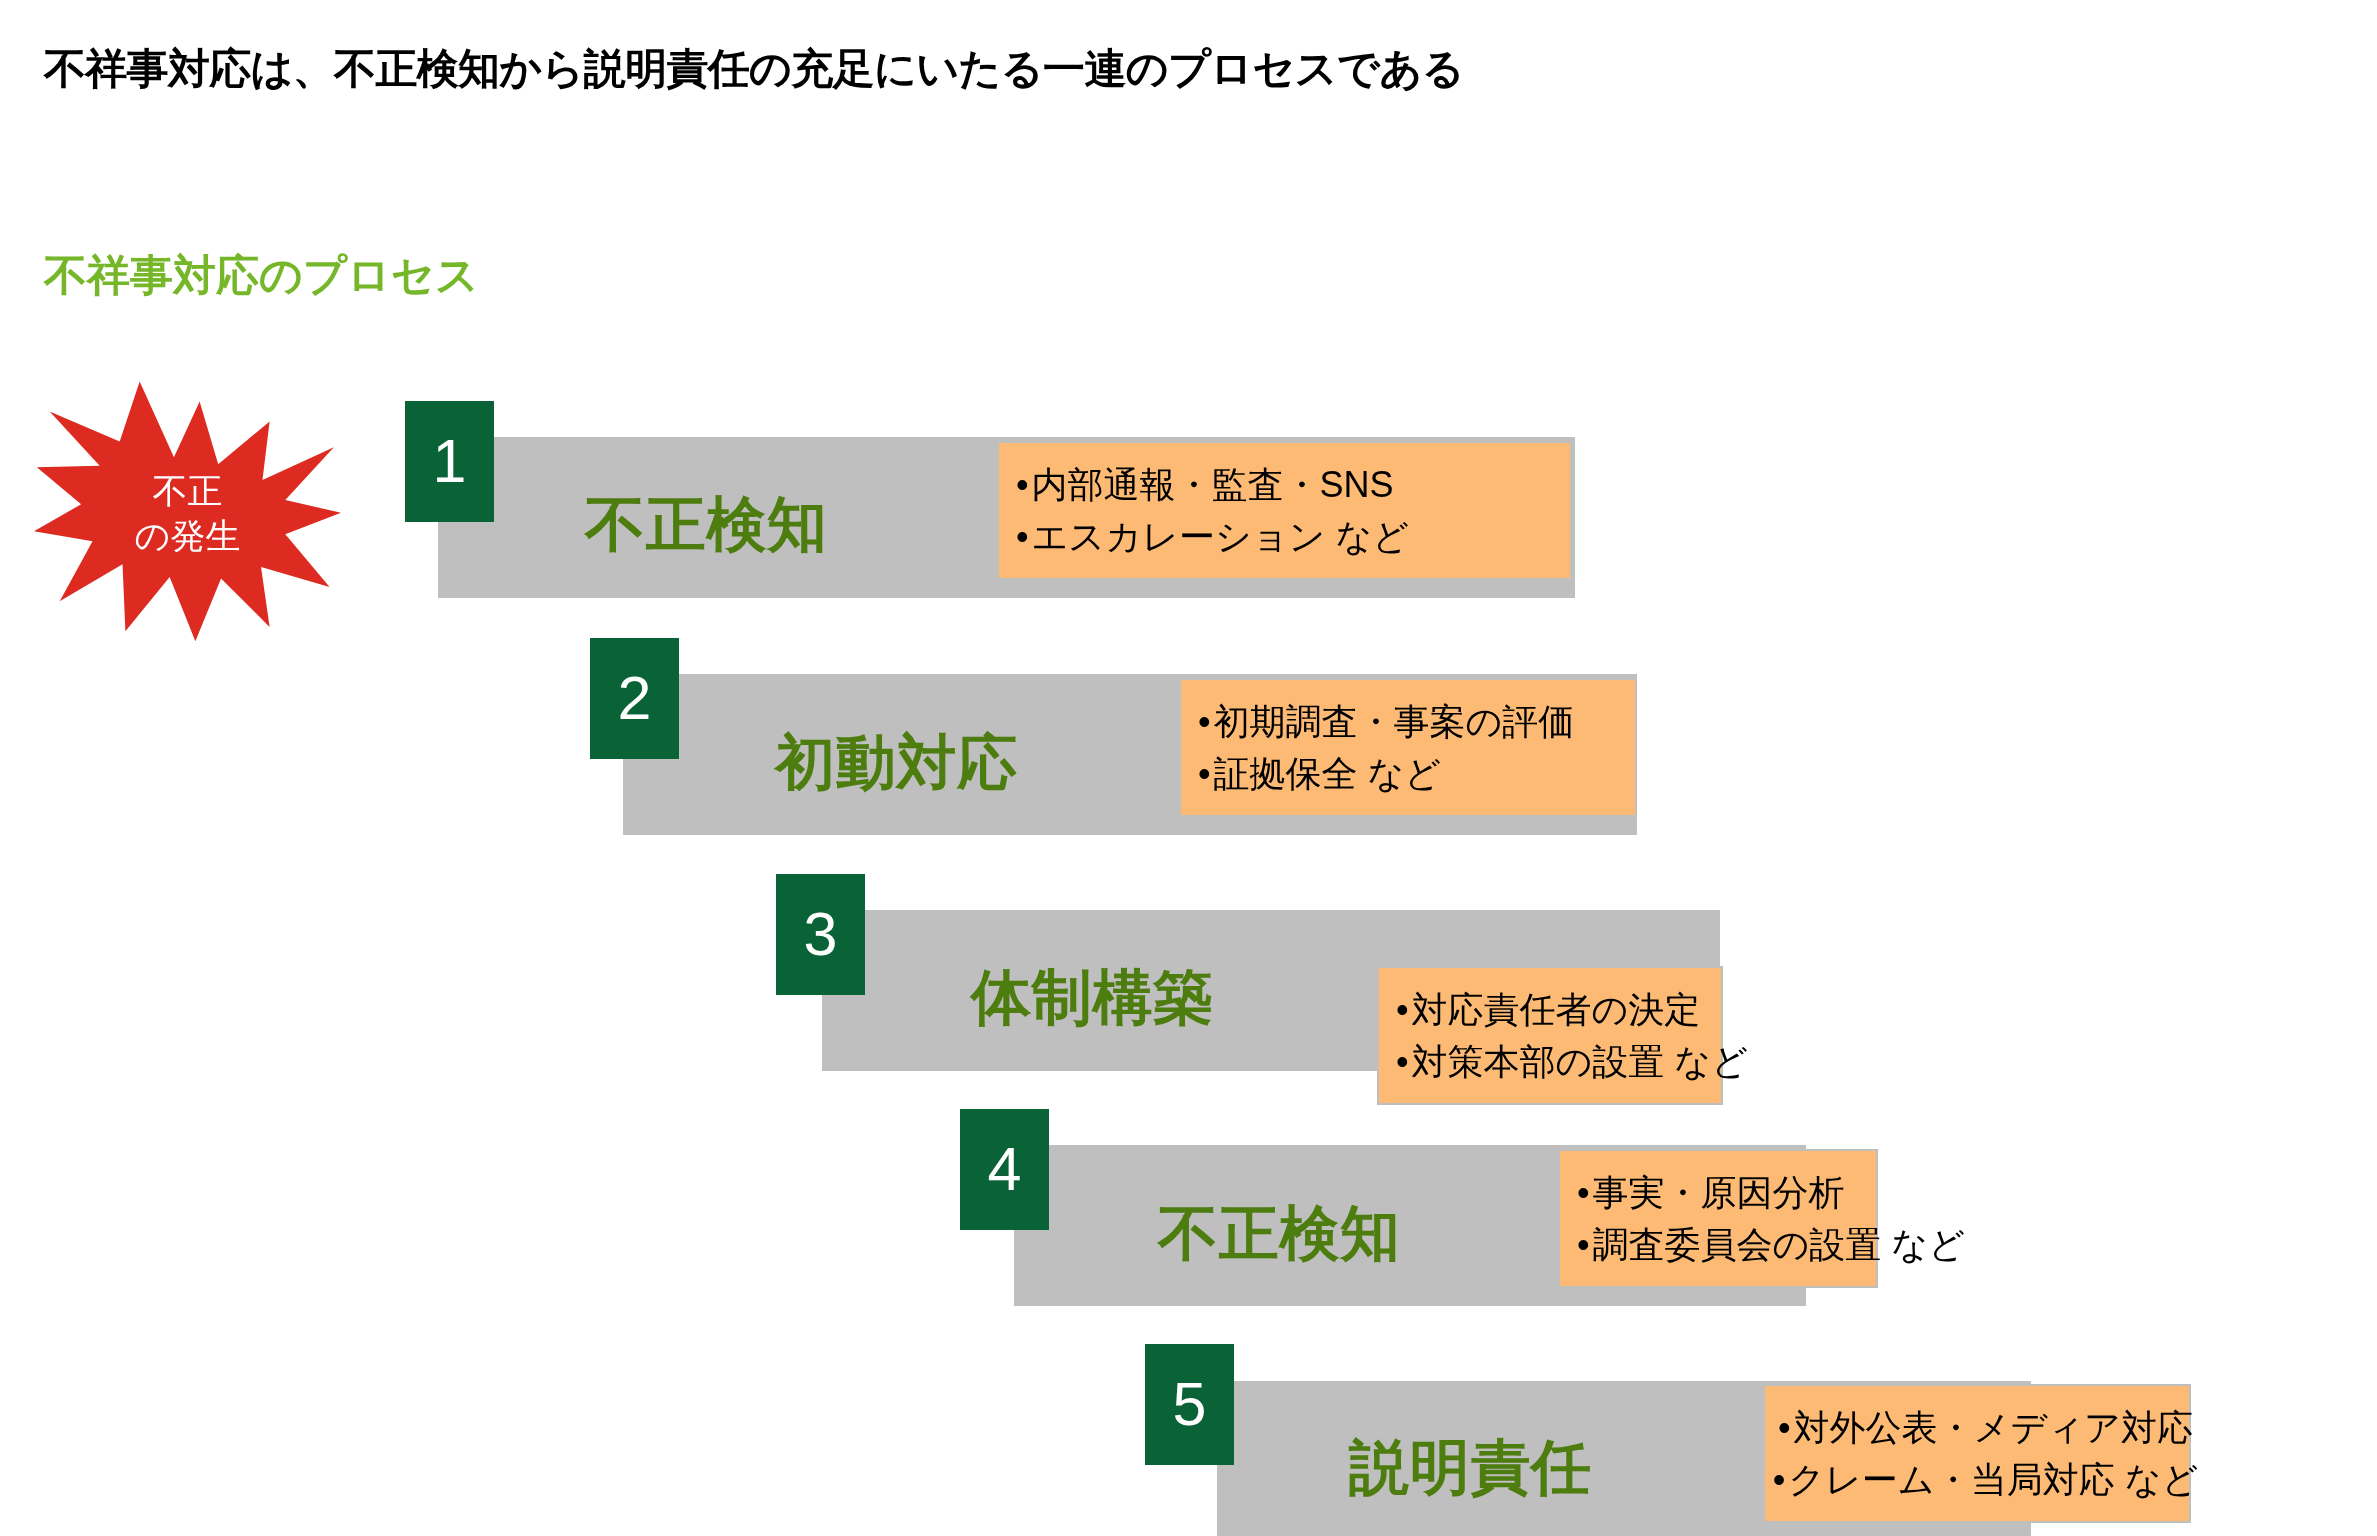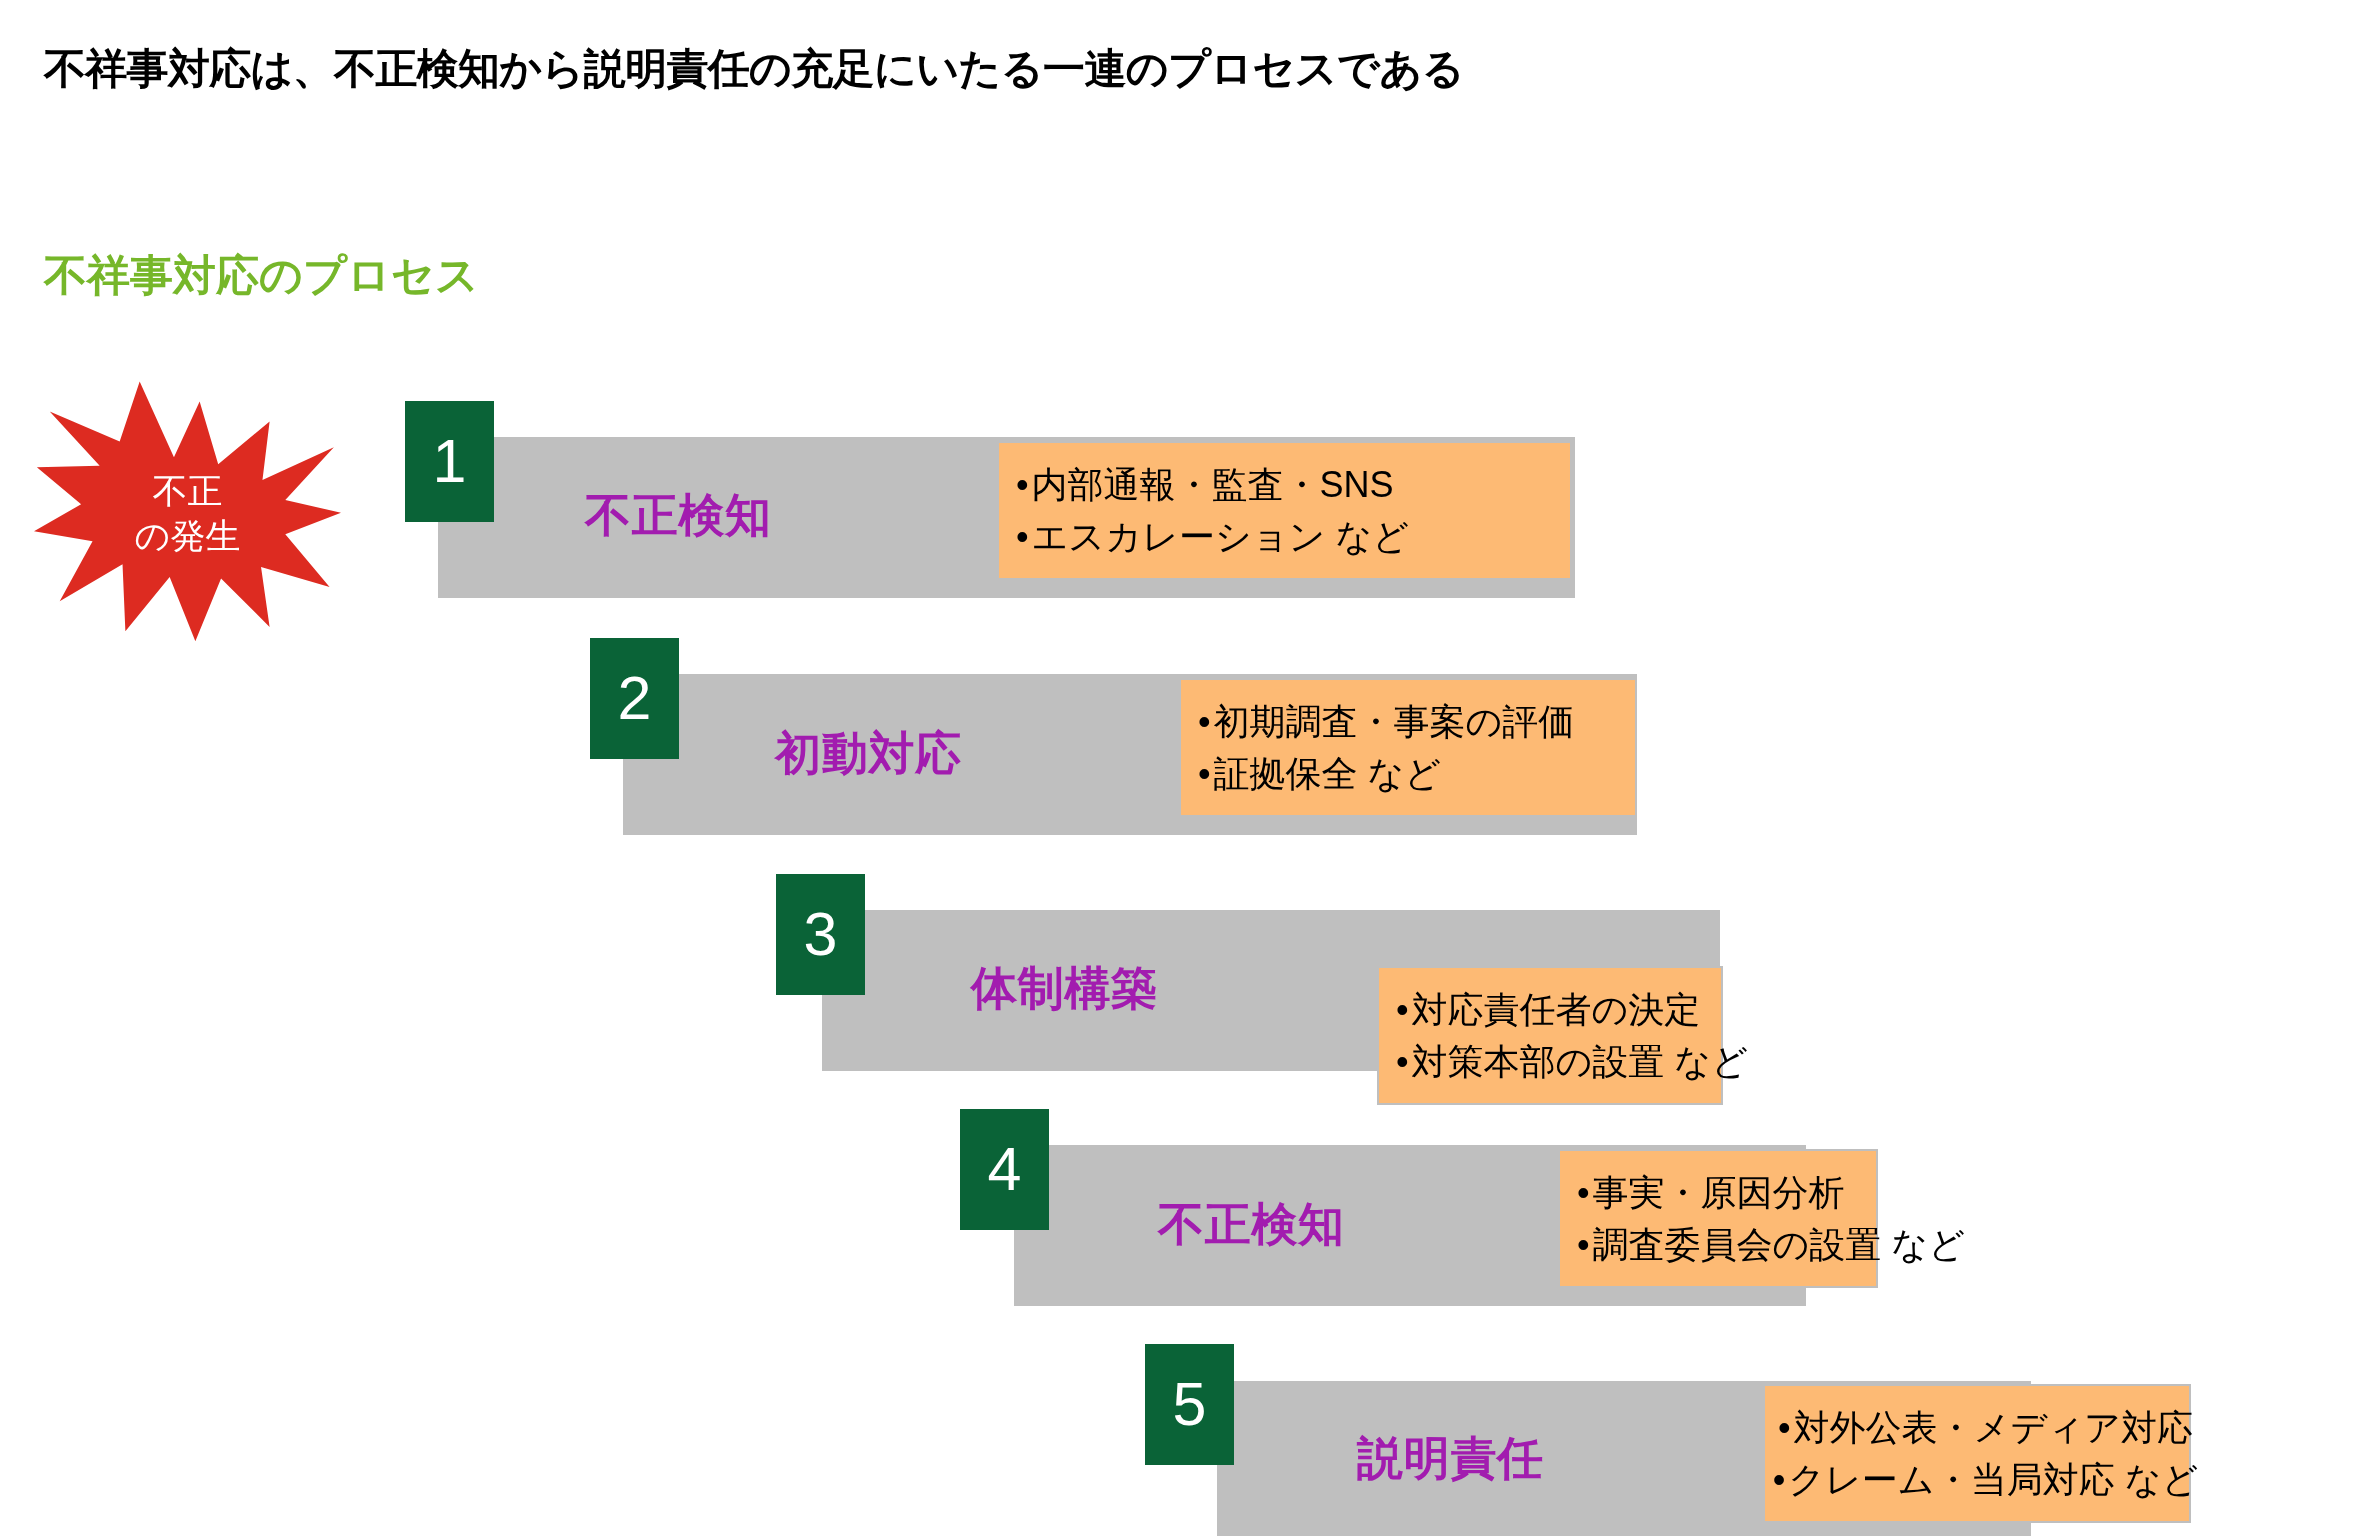"不正検知" .step-label { color: #a21caf -> #4d7c0f; font-size: 46px -> 60px }
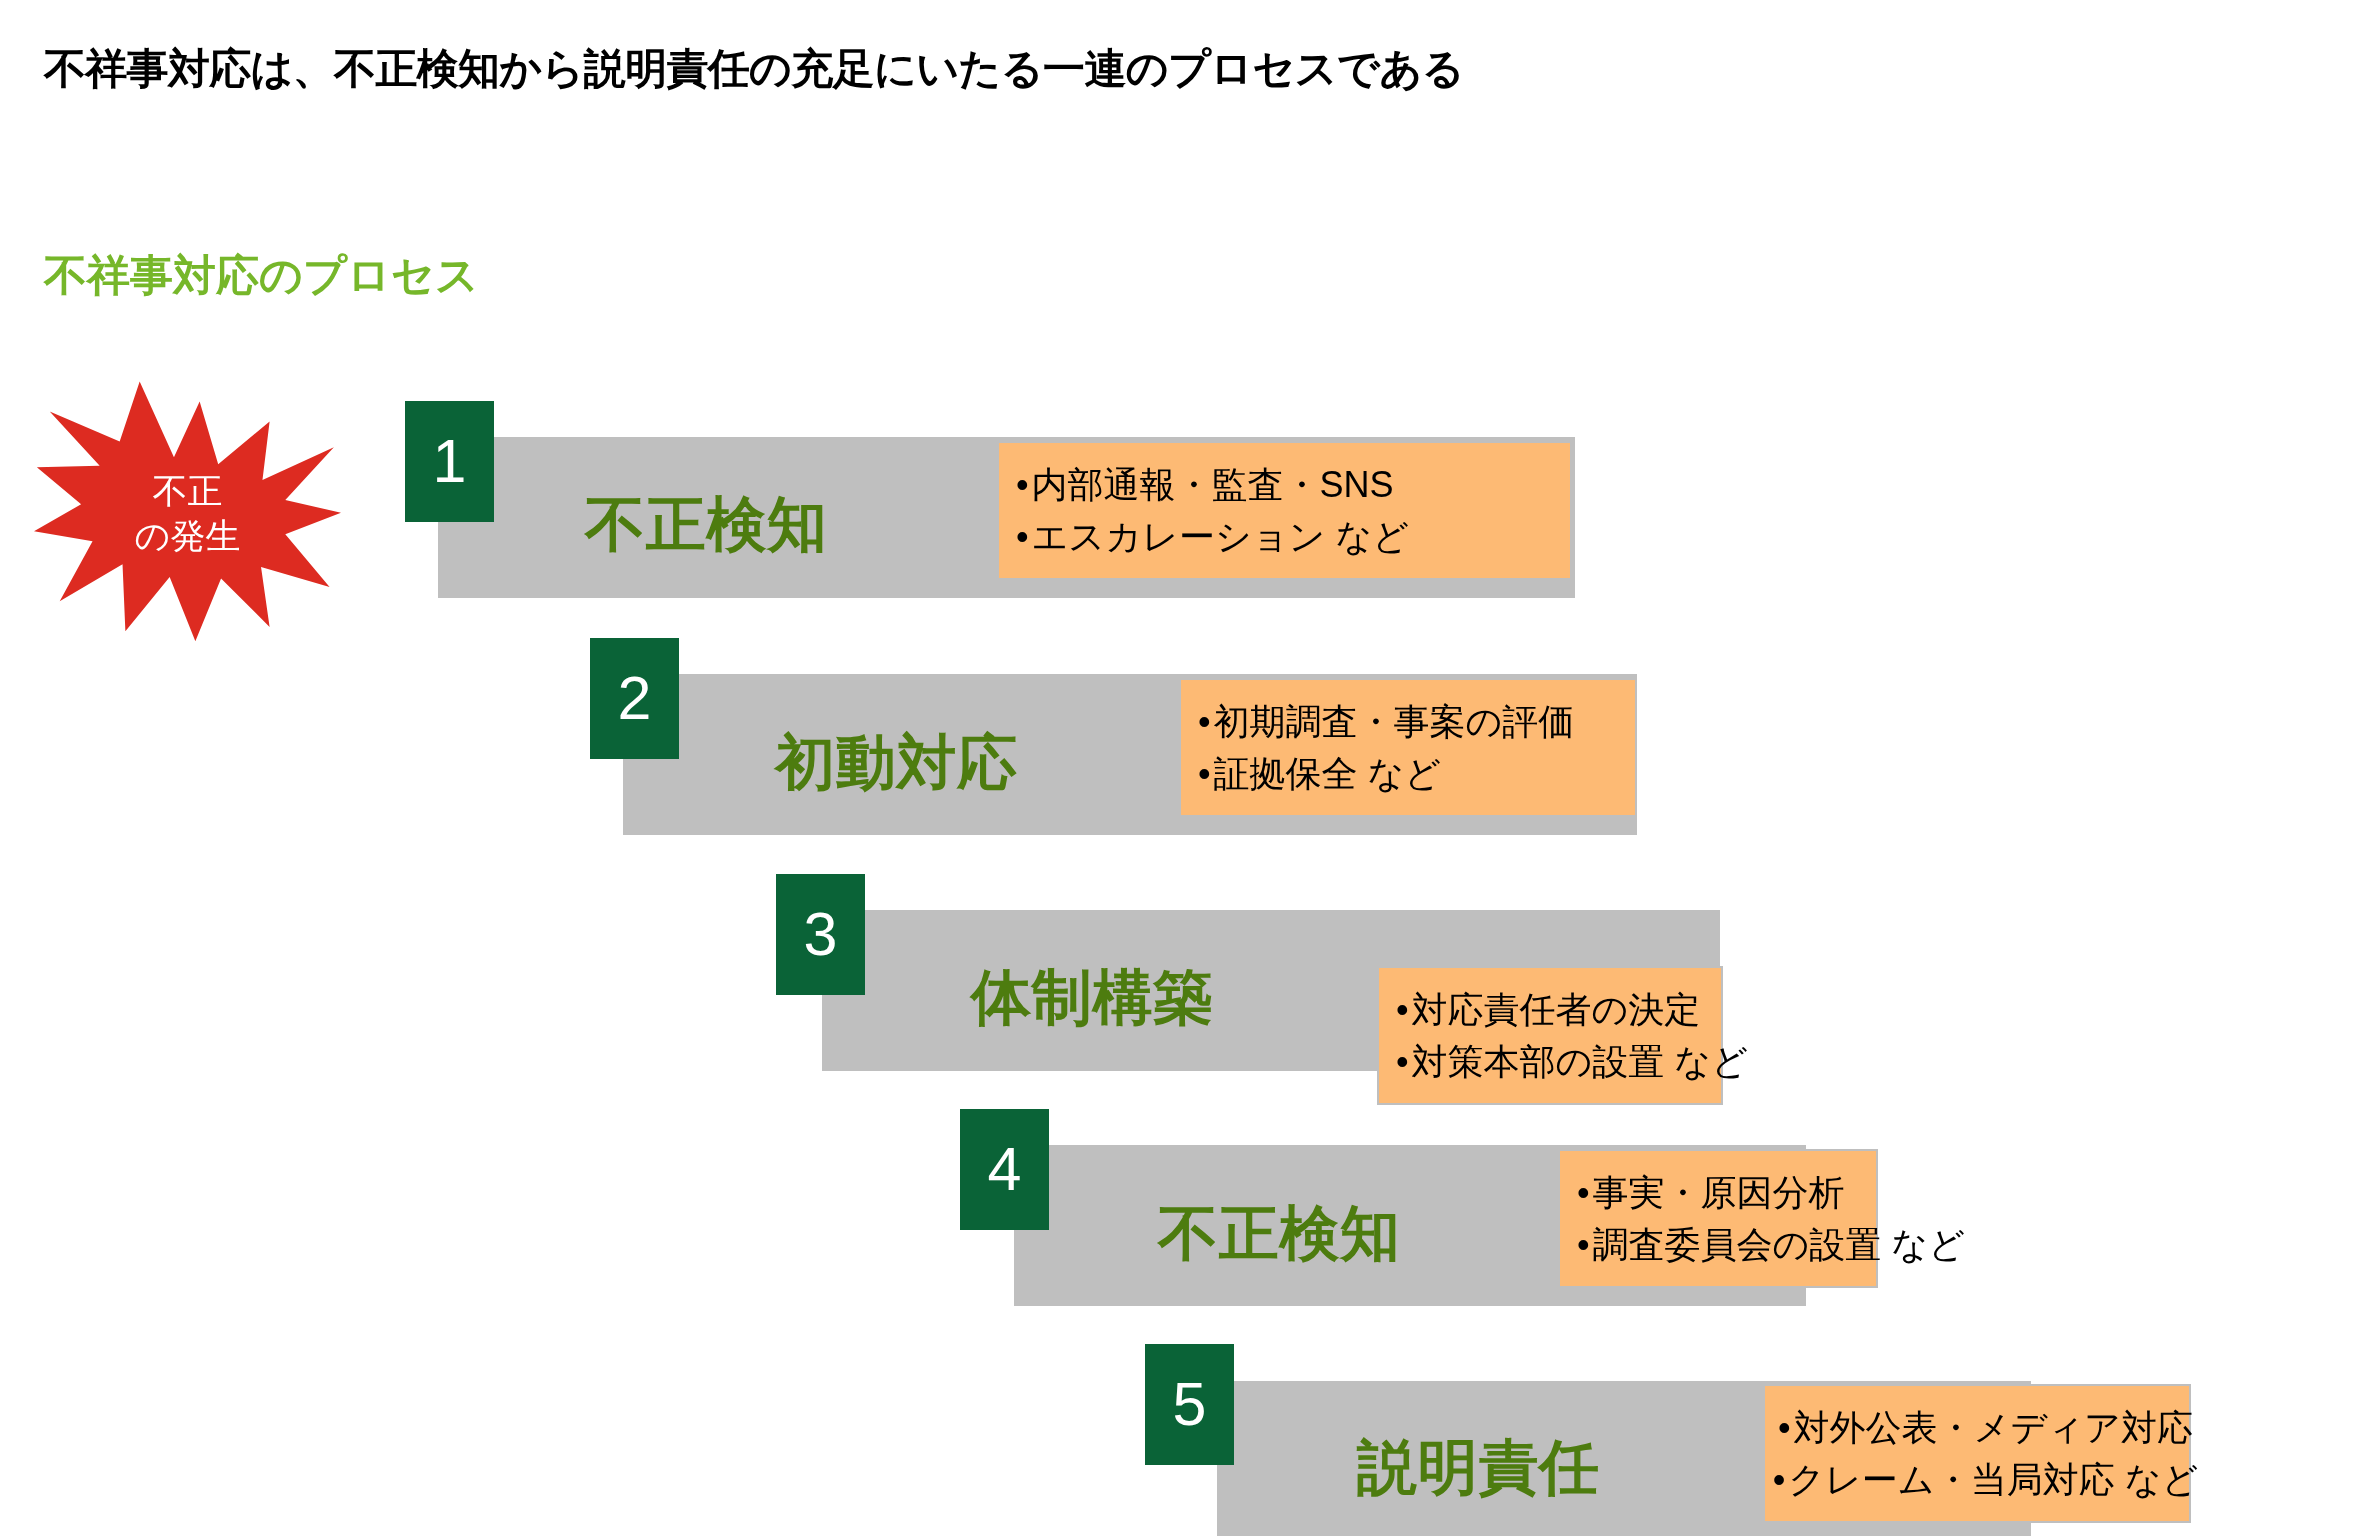"説明責任" div.step-label { margin-left: 8px -> none }
